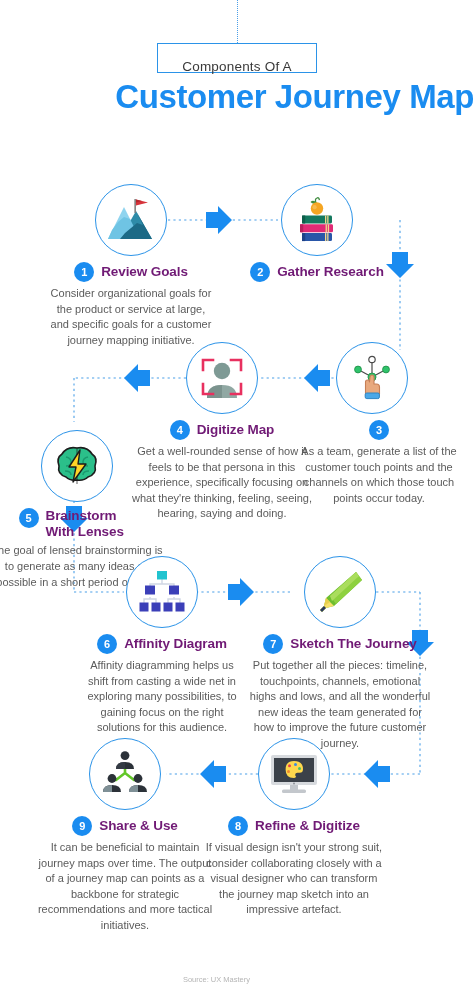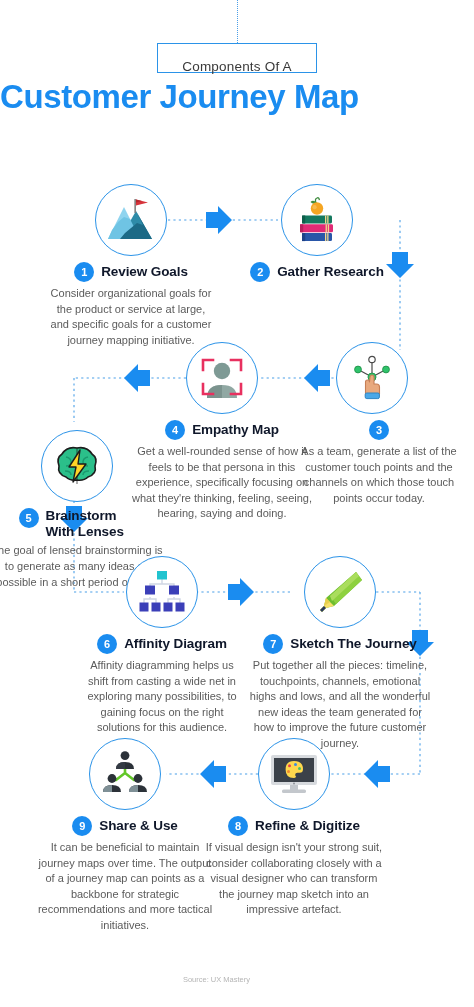"Customer Journey Map" .hdr-title { text-align: left -> right }
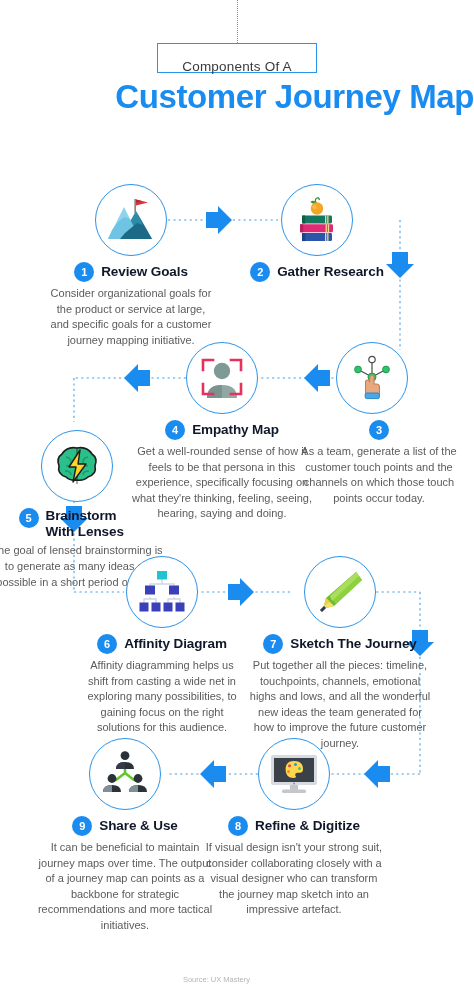"Review Goals" .title { color: #0f172a -> #701a75 }
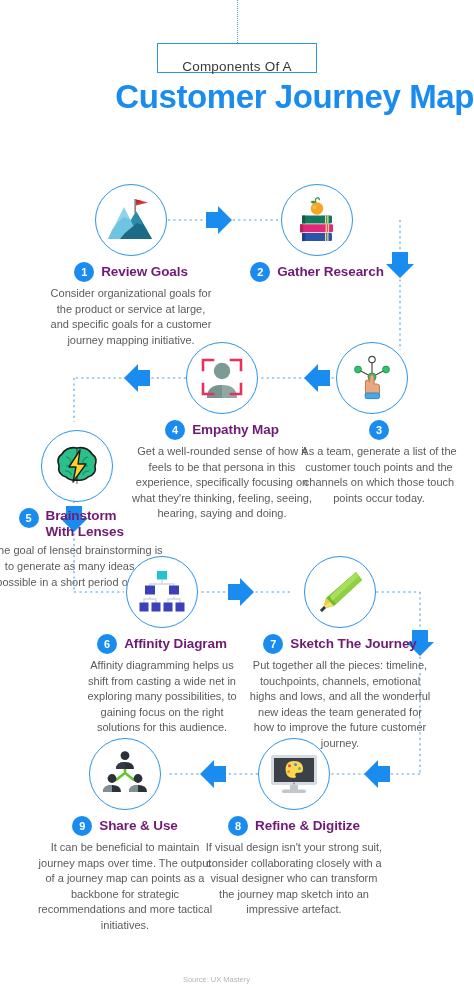"Empathy Map" div.title { text: Empathy -> Digitize }
